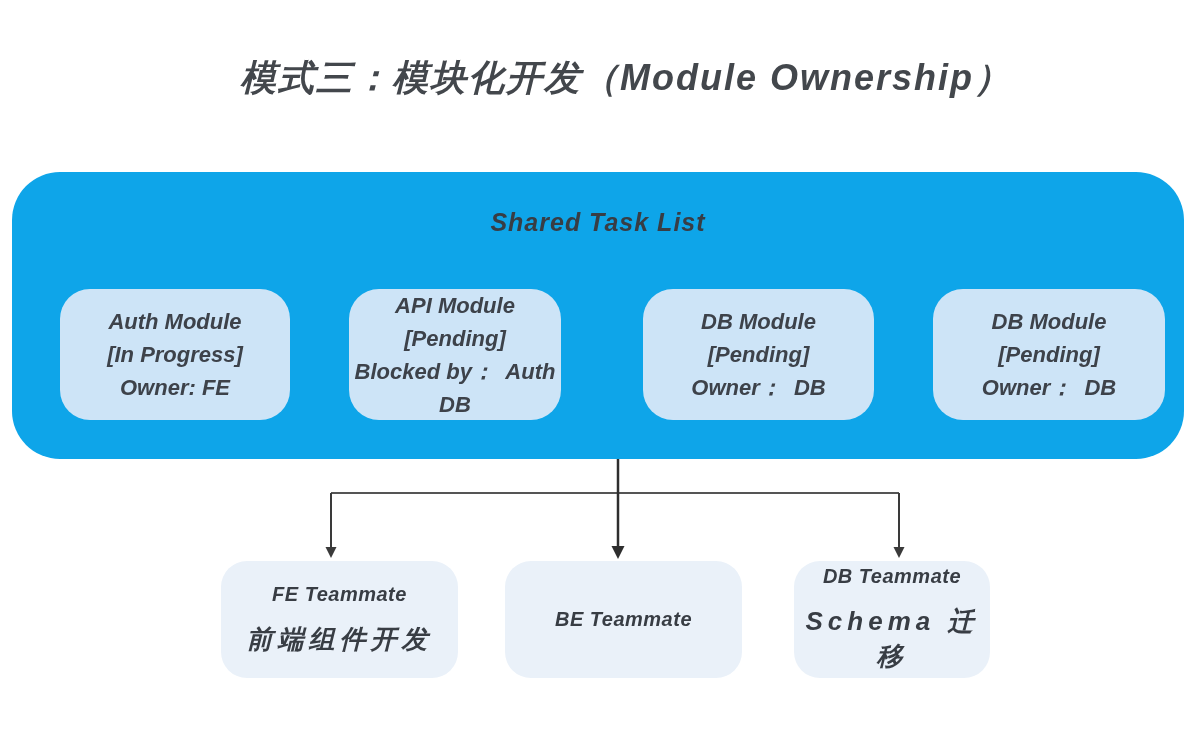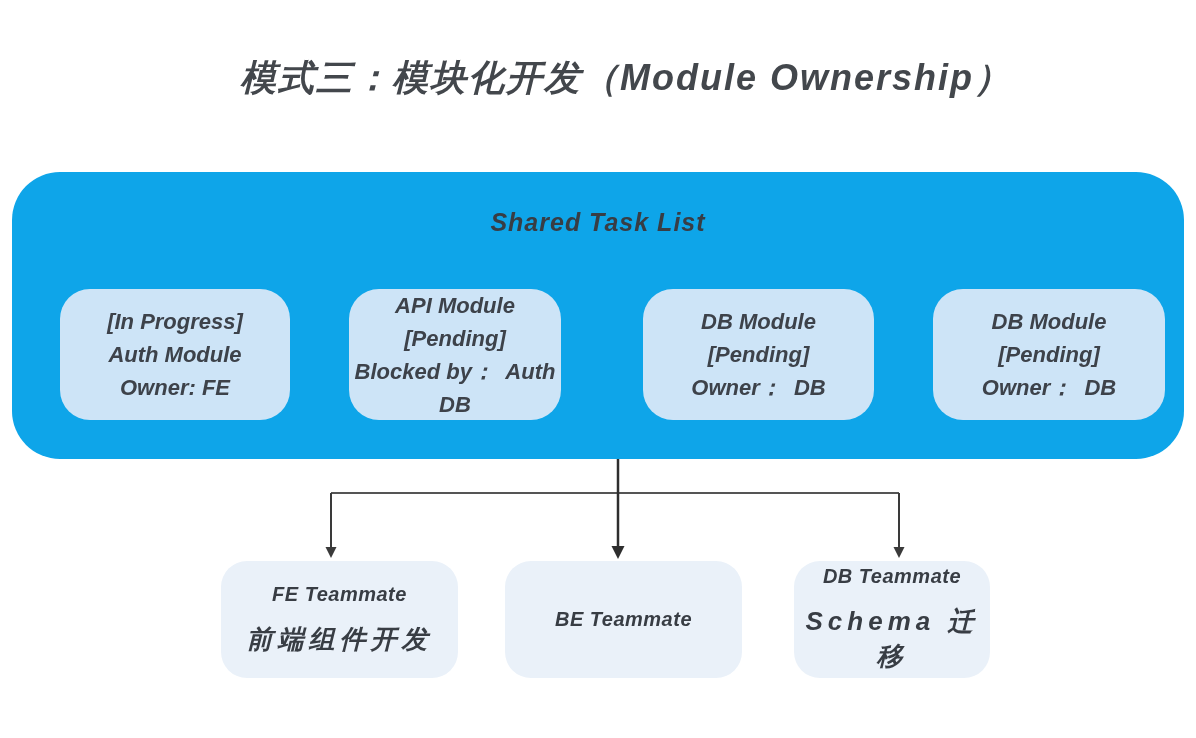"[In Progress]" div { order: before "Auth Module" -> after "Auth Module" }
